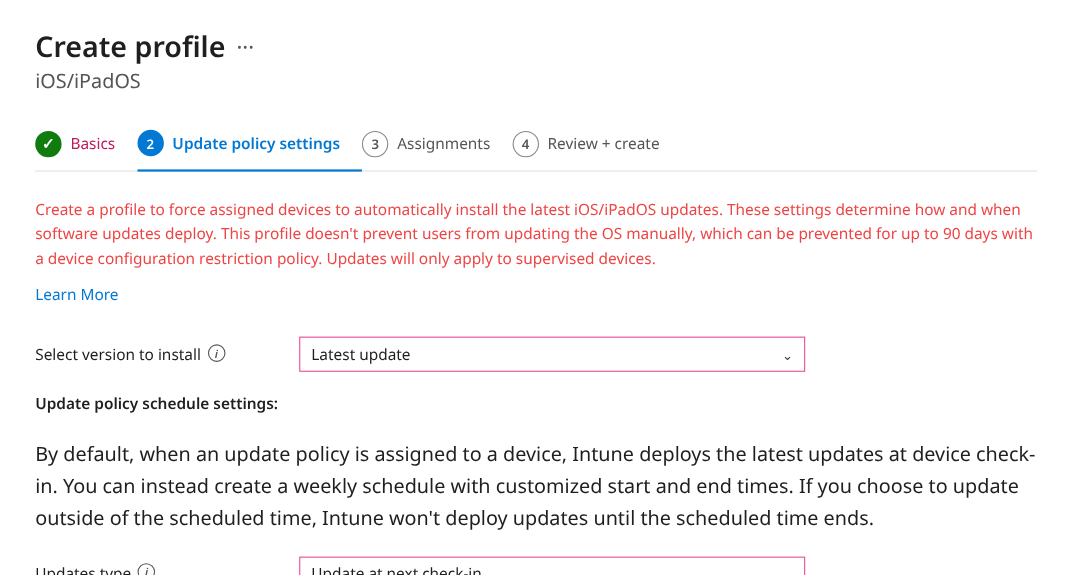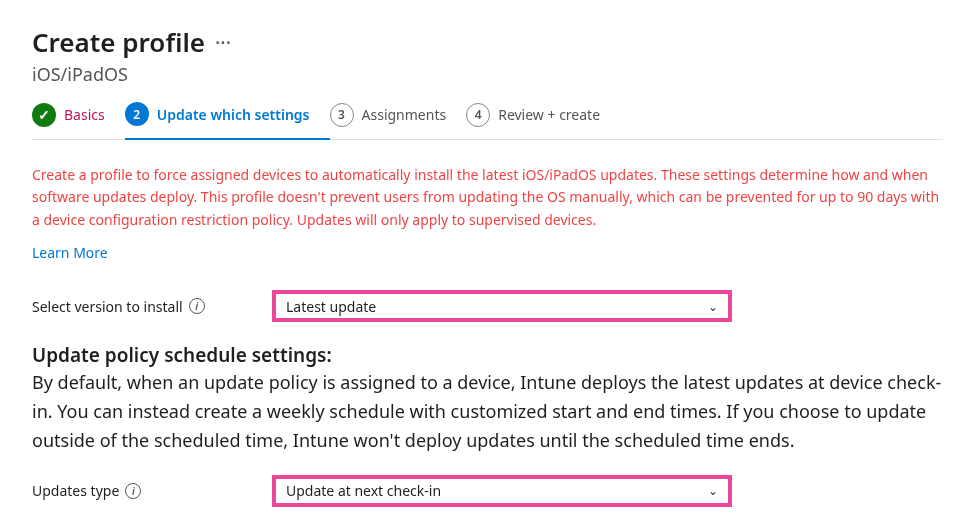"Create profile" .page-header { margin-bottom: 4px -> 20px }
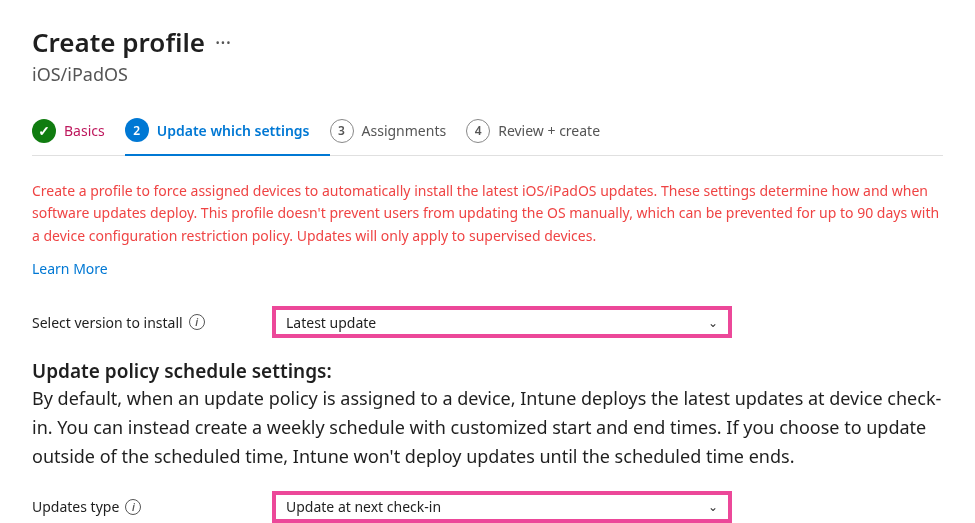"Update which settings" span.step-label { text: which -> policy }
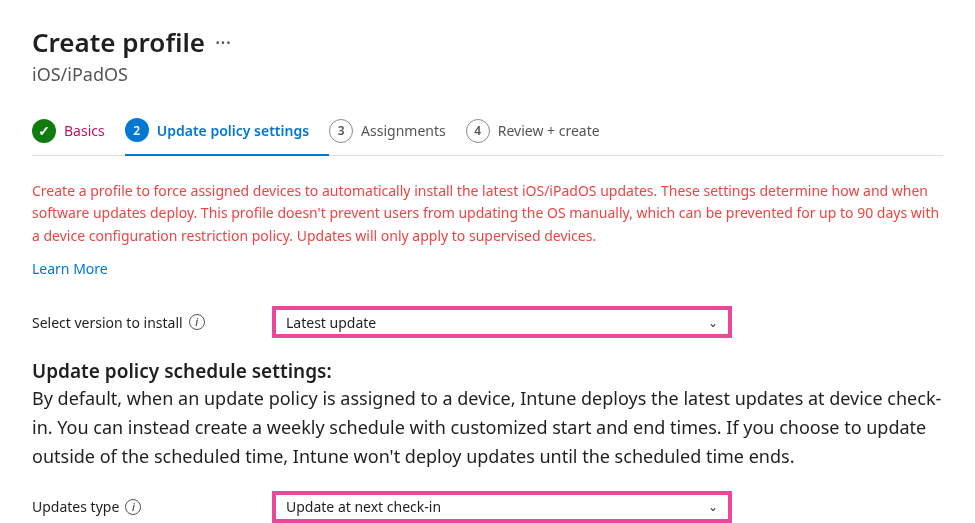"Select version to install" .form-label { align-items: center -> flex-start }
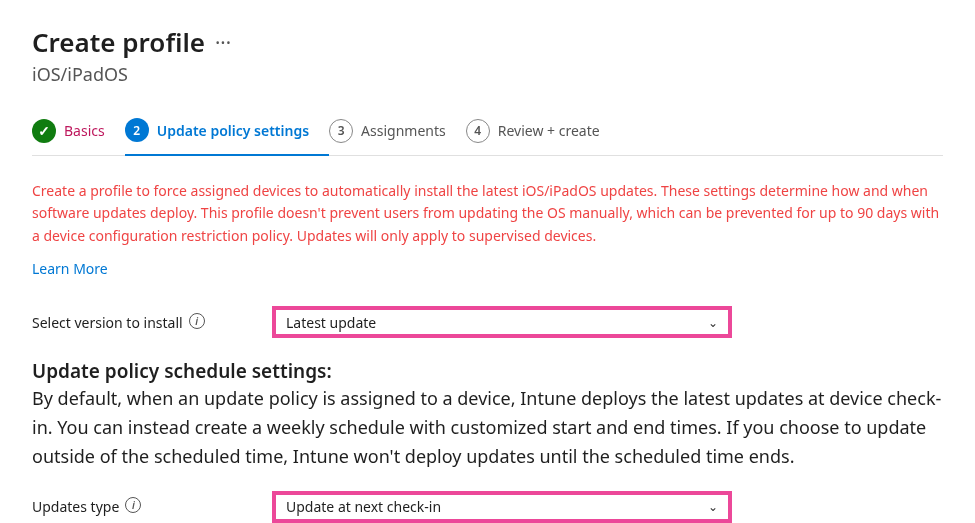"Latest update" .form-select { border: 4px solid #ec4899 -> 1px solid #ec4899 }
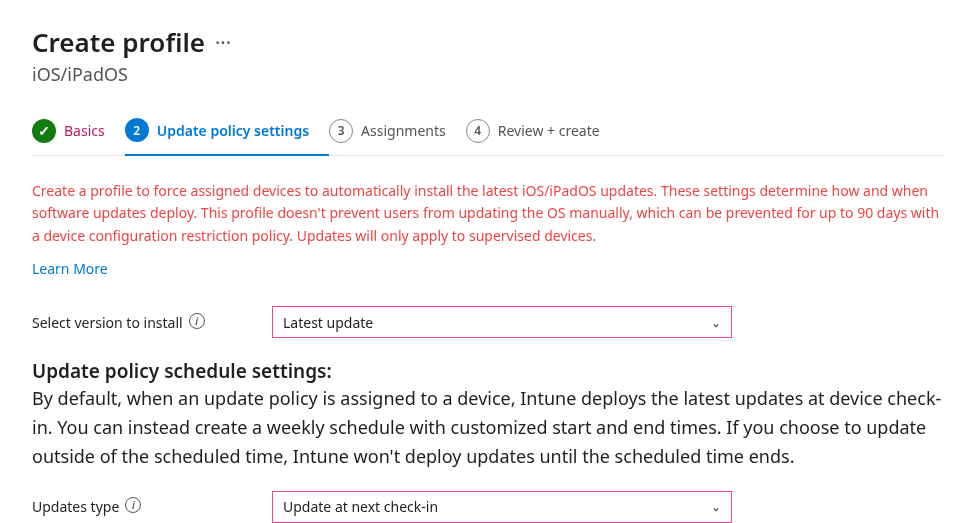"Update policy schedule settings:" .schedule-section-title { font-size: 19px -> 14px; margin-bottom: 0 -> 22px }
